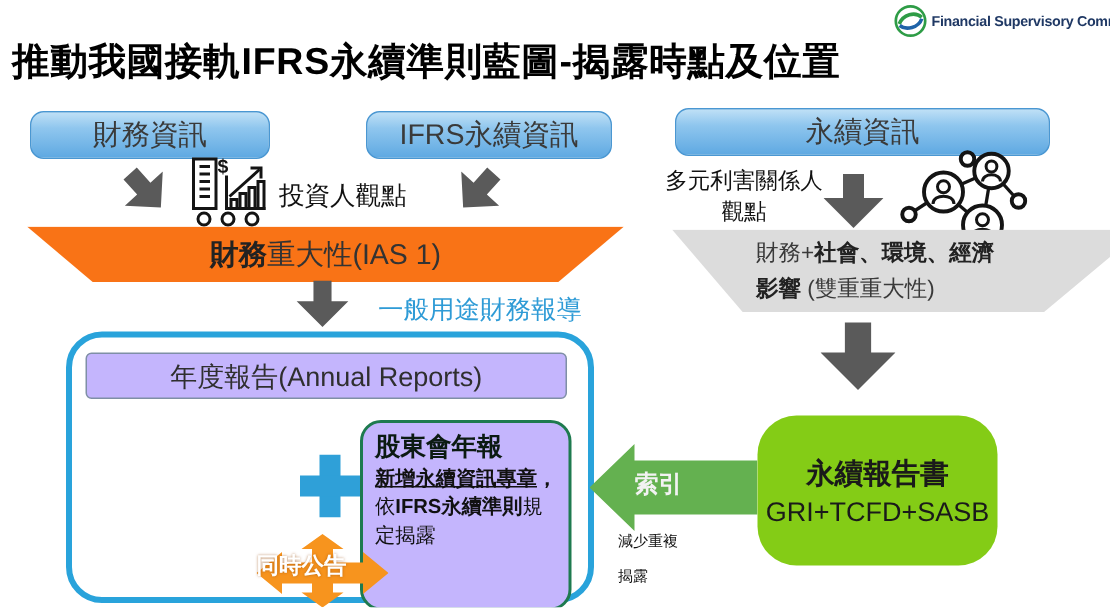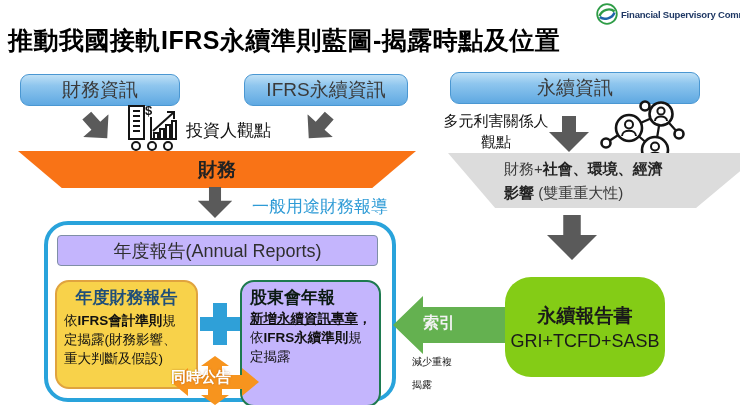"重大性(IAS 1)" span { html: none -> <span>重大性(IAS 1)</span> }
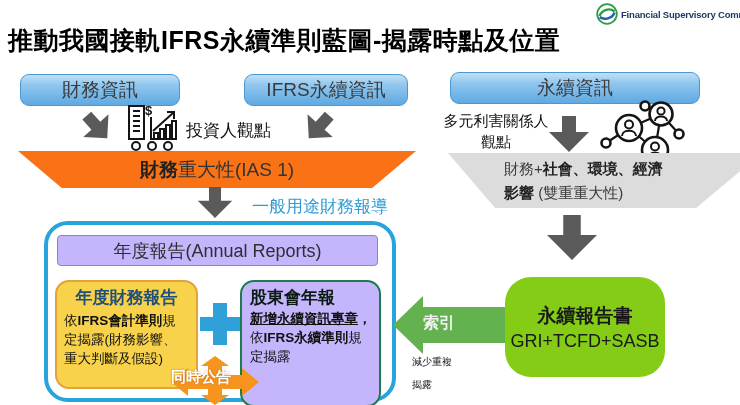"年度財務報告" div.abs { html: <div> <div>年度財務報告</div> <div><span>依</span><b>IFRS會計準則</b><span>規定揭露(財務影響、重大判斷及假設)</span></div> </div> -> none }
